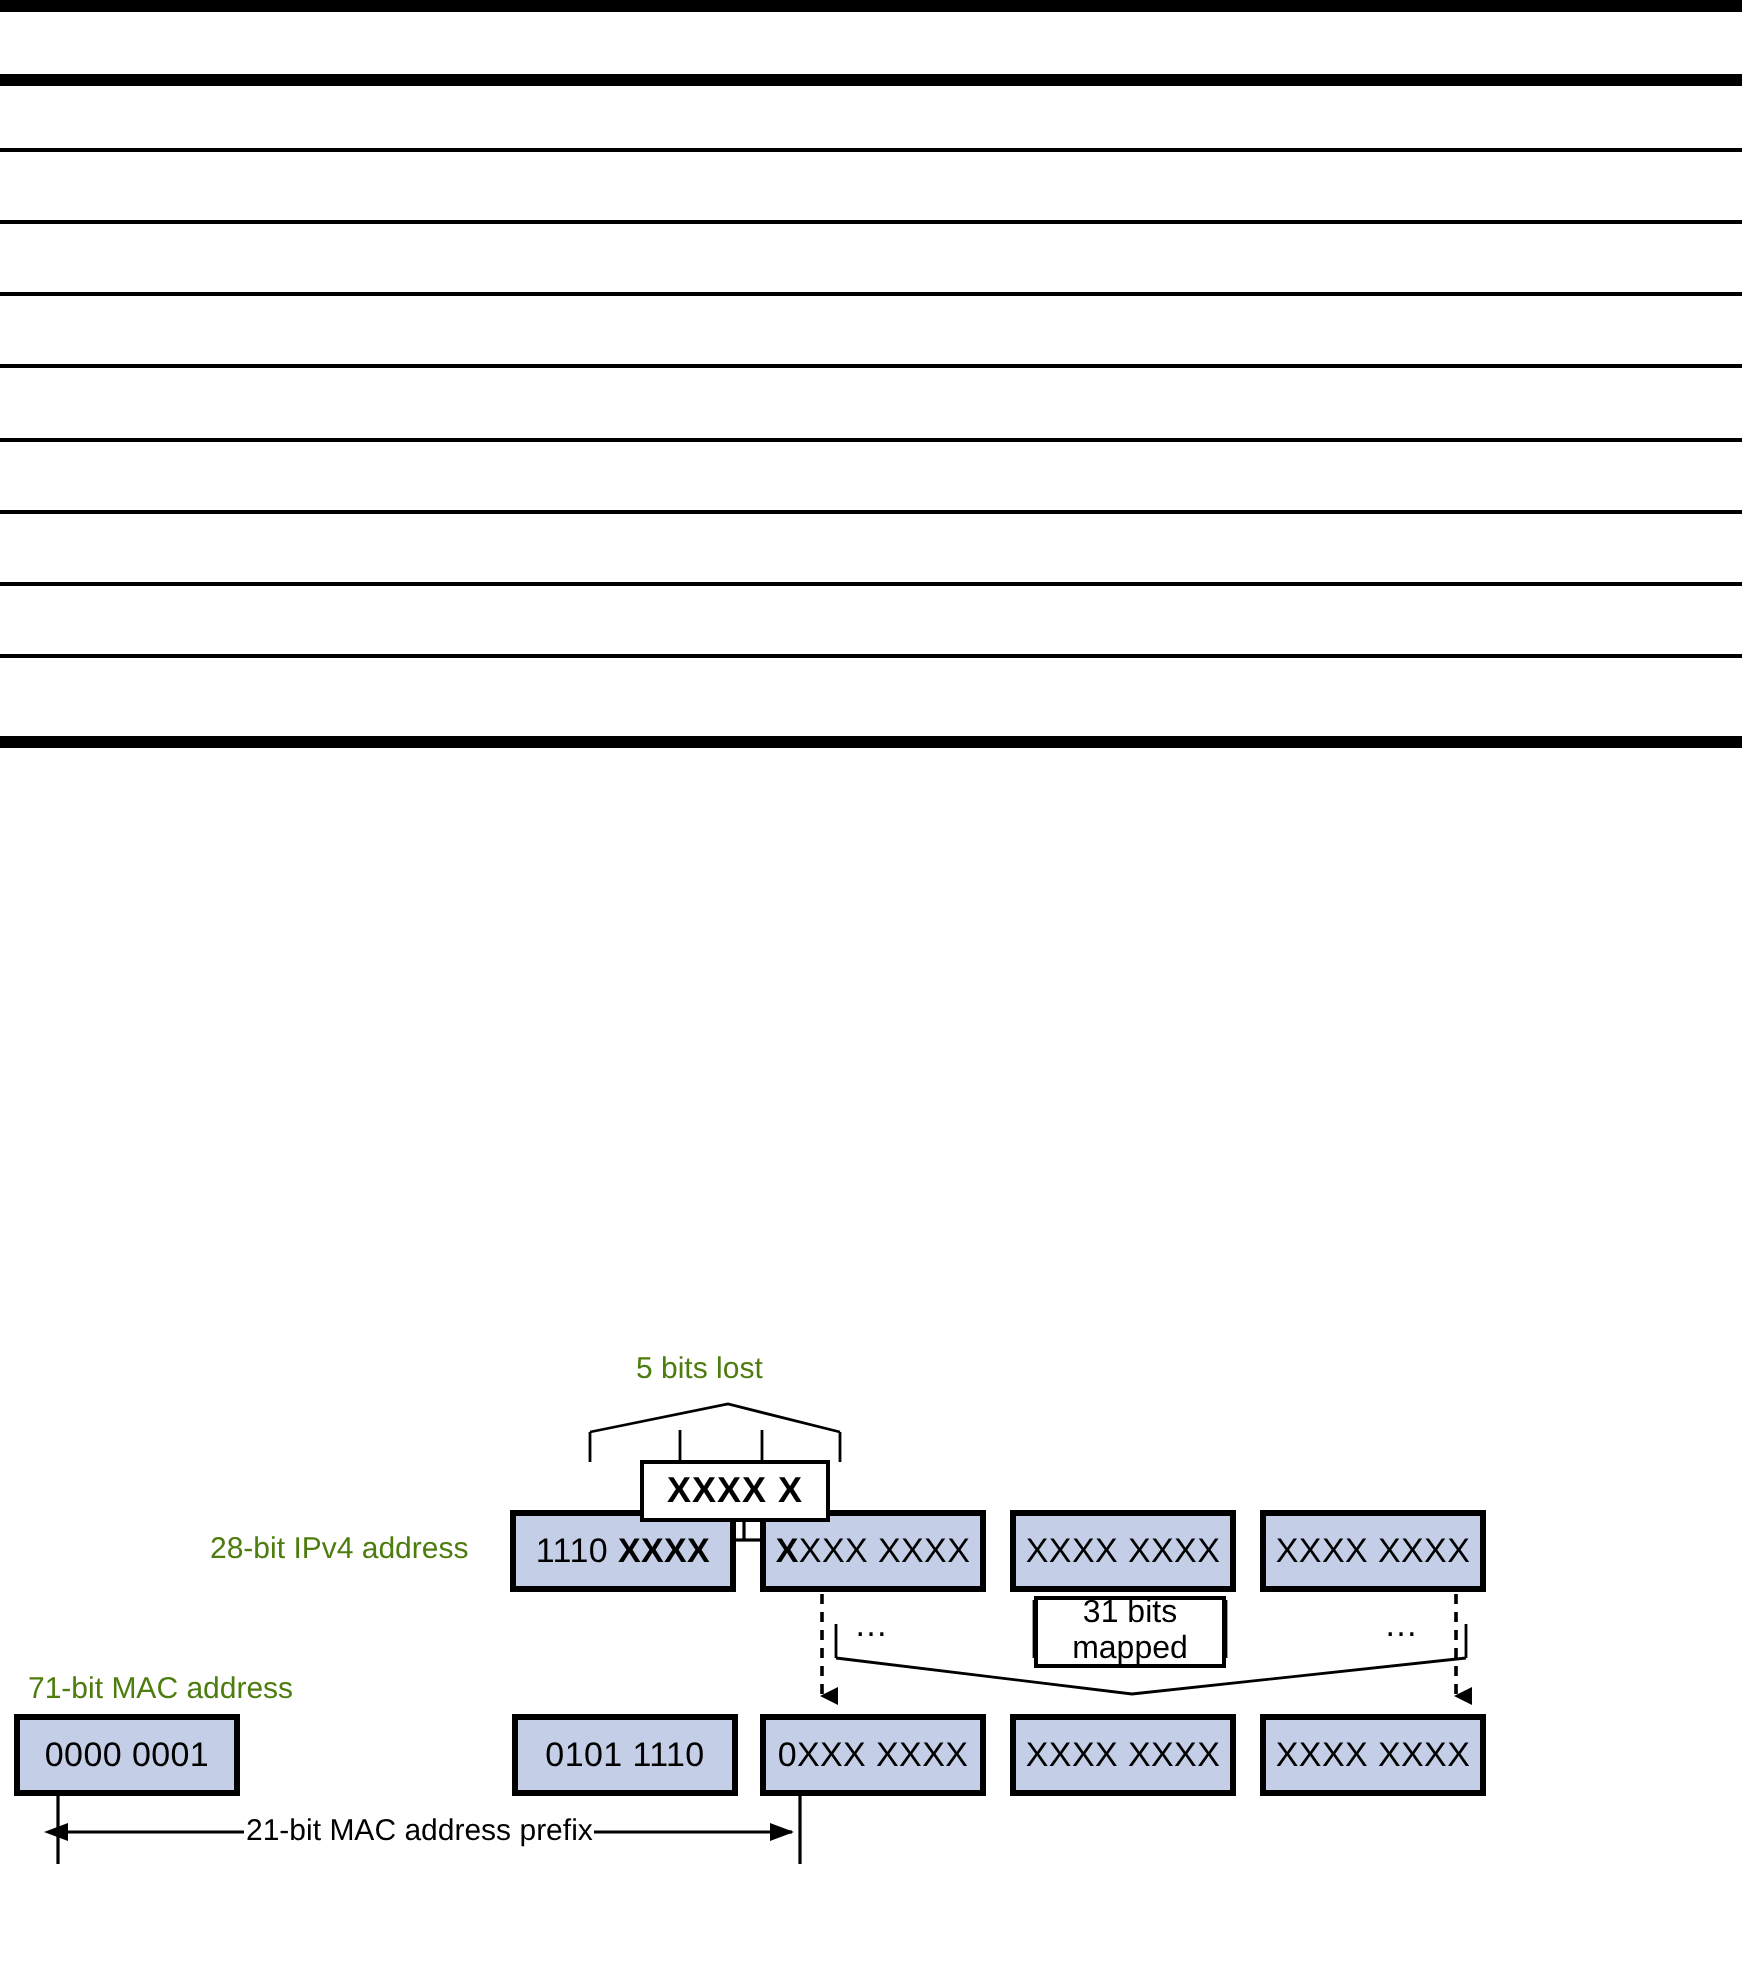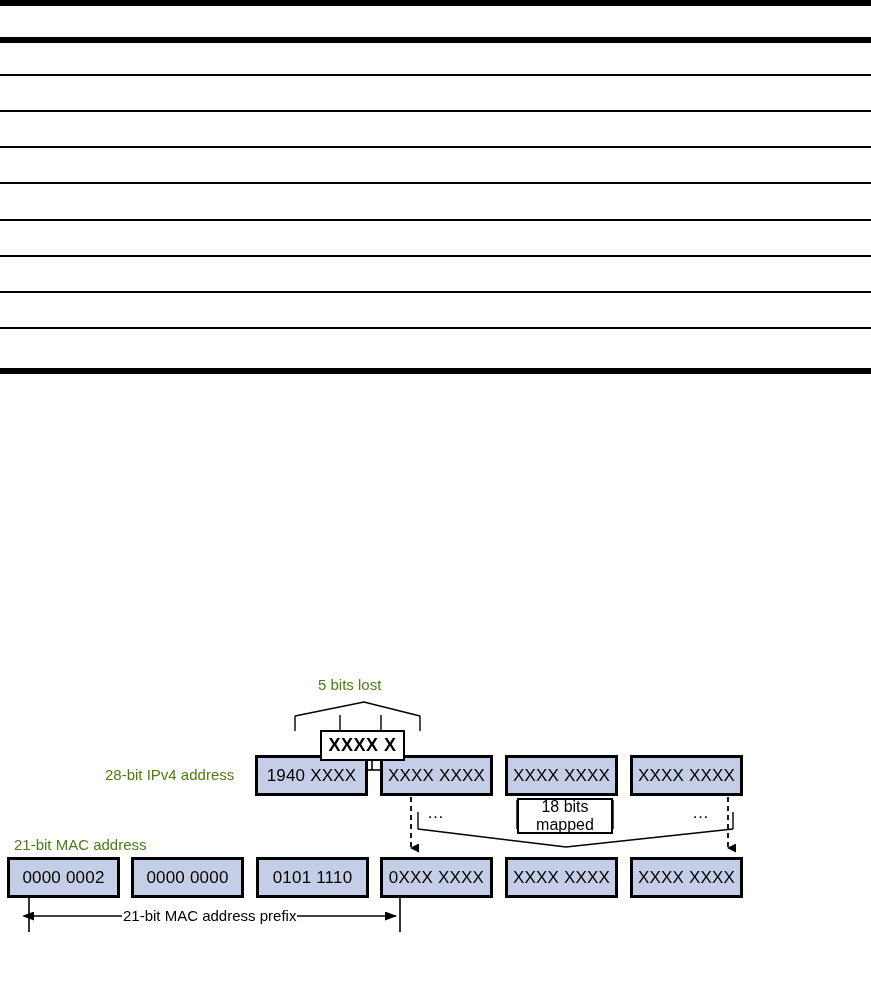"XXXX X" div.whitebox { width: 85px -> 95px }
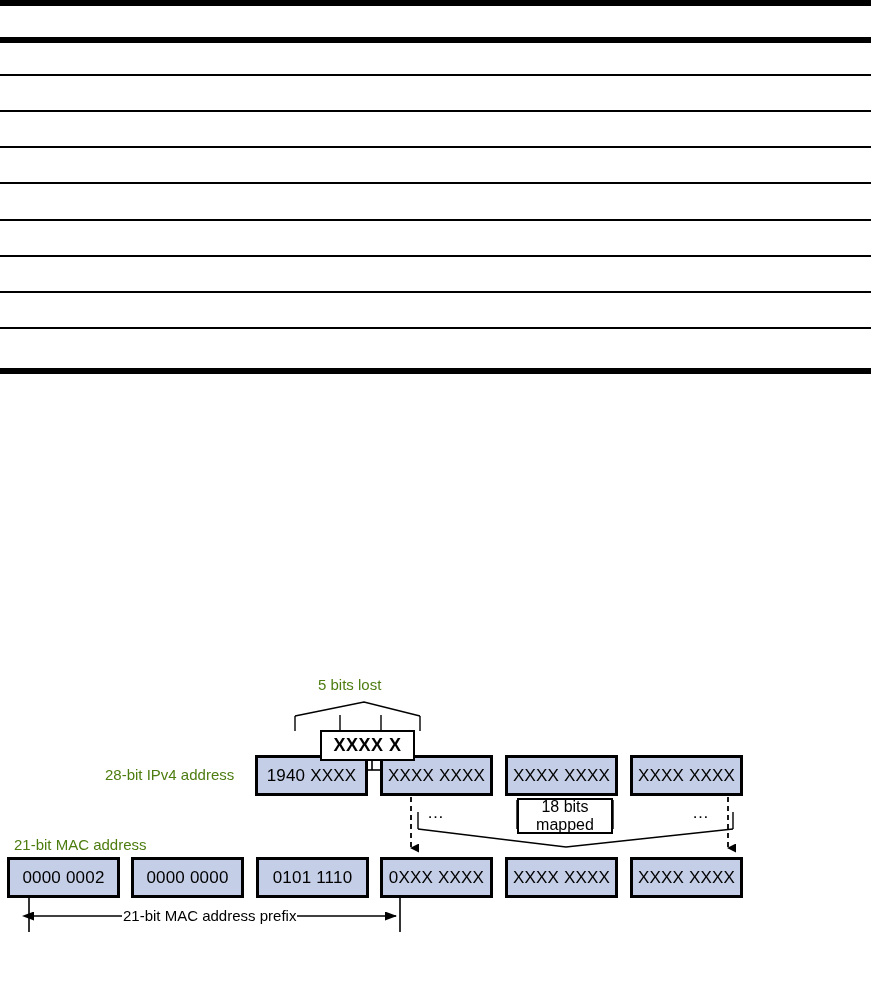"1940" span { text: 1940 -> 1110 }
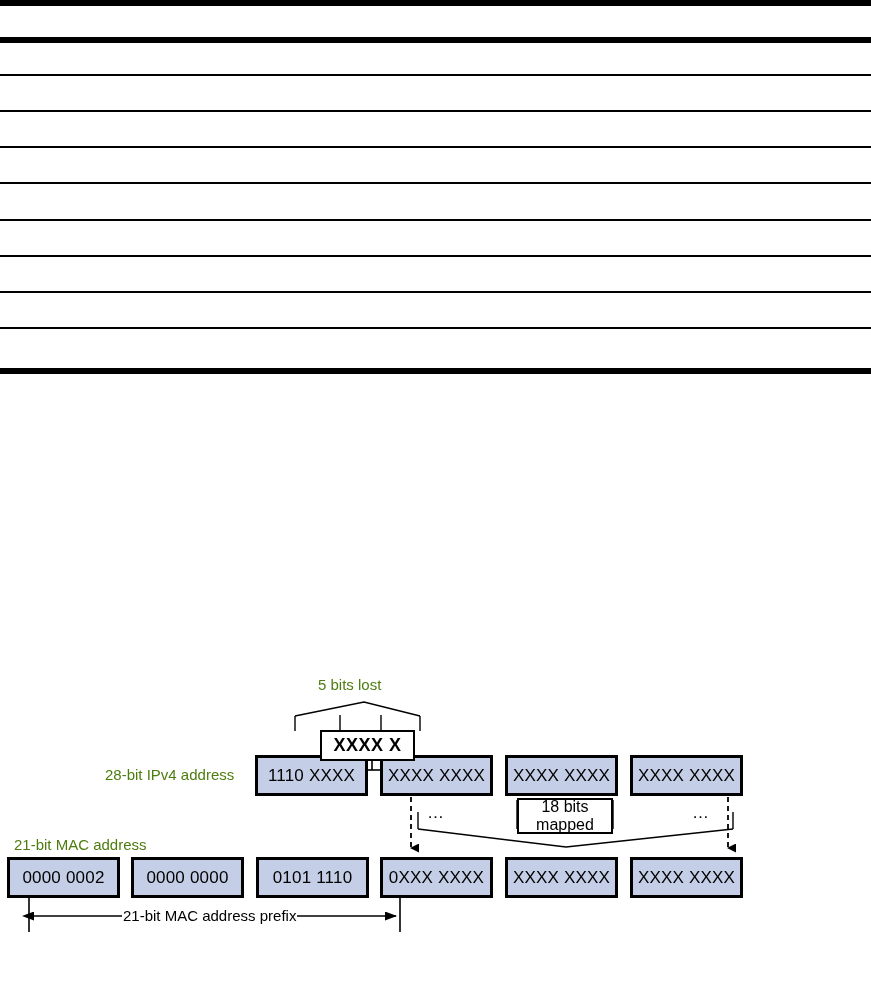"XXXX" .bitbox .bold { font-weight: normal -> bold }
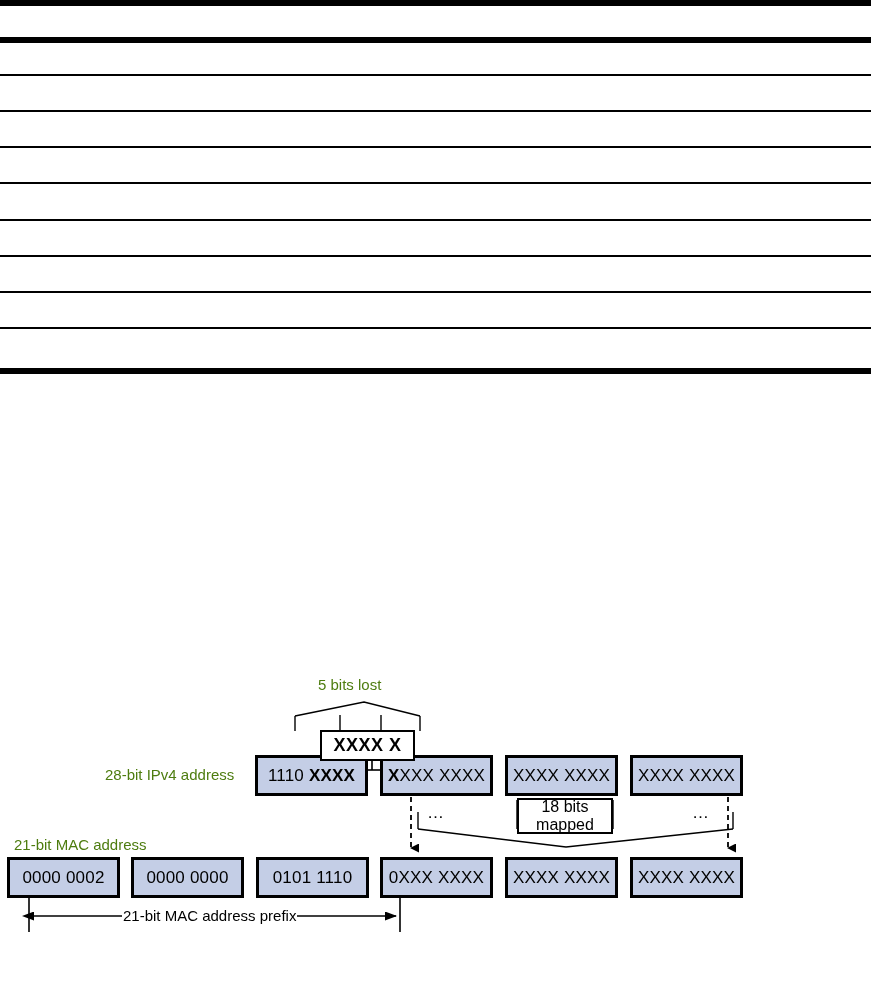"18 bits" div.whitebox { text: 18 -> 31 }
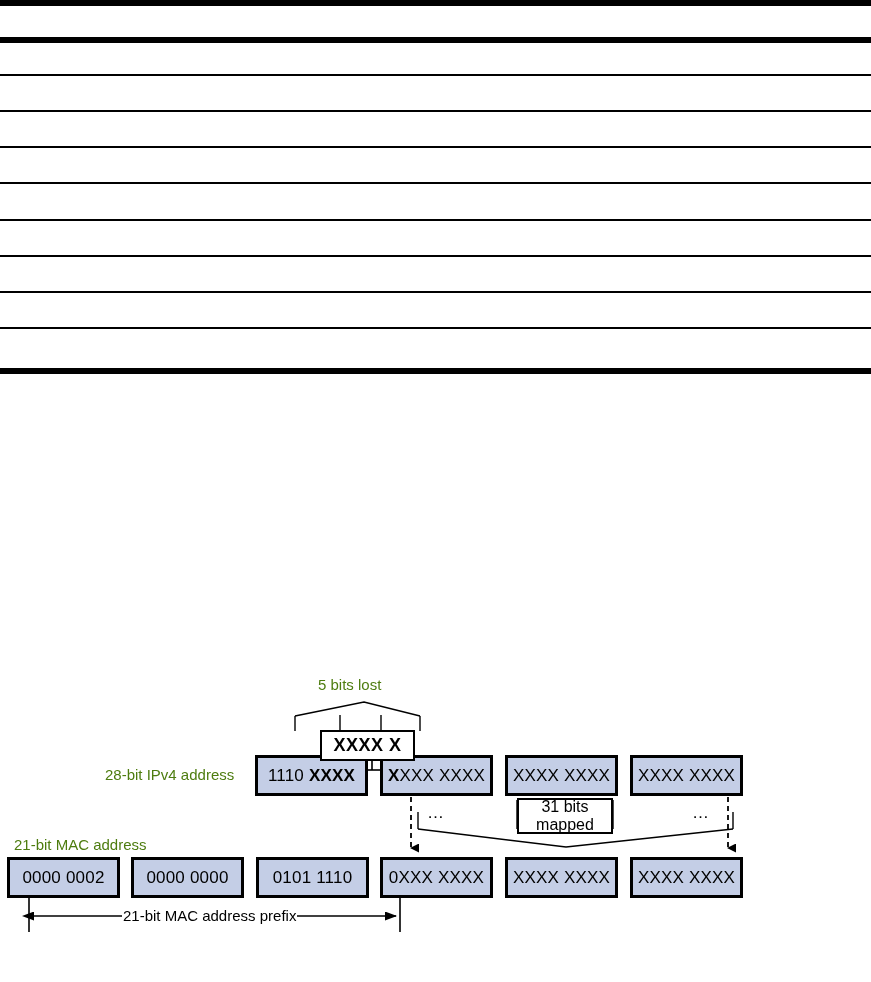"21-bit MAC address" div.plainlabel { text: 21-bit -> 71-bit }
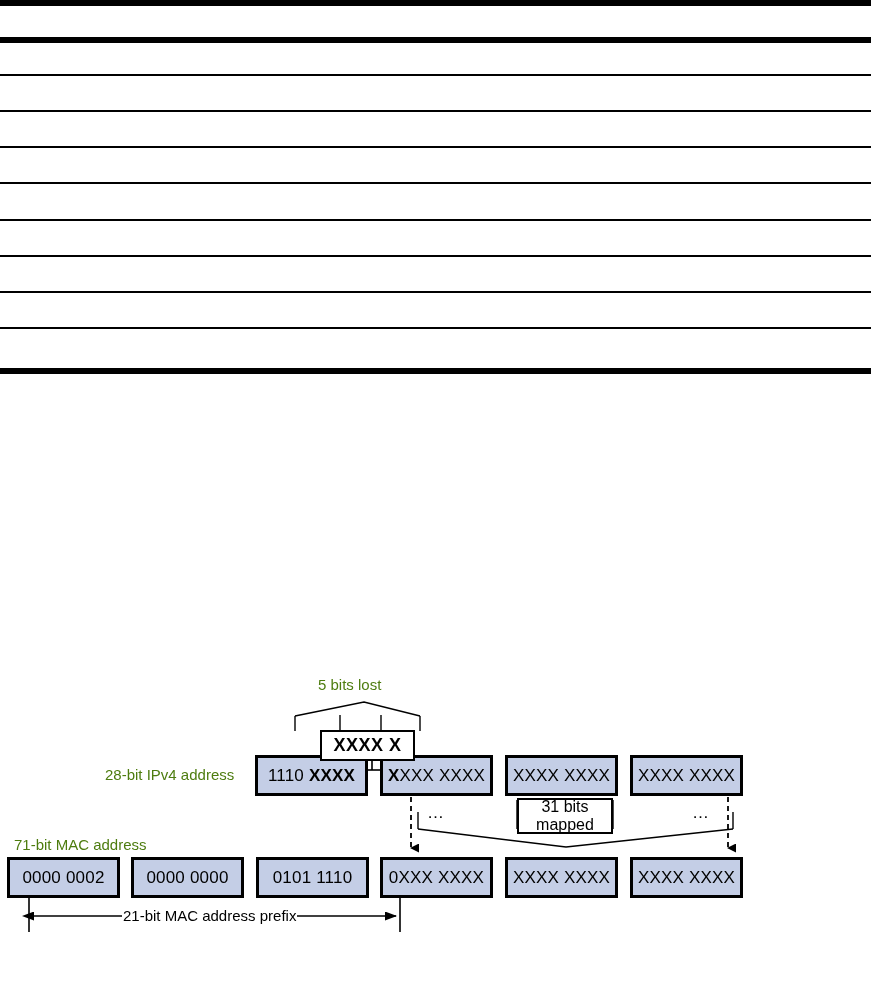"0000 0002" span { text: 0002 -> 0001 }
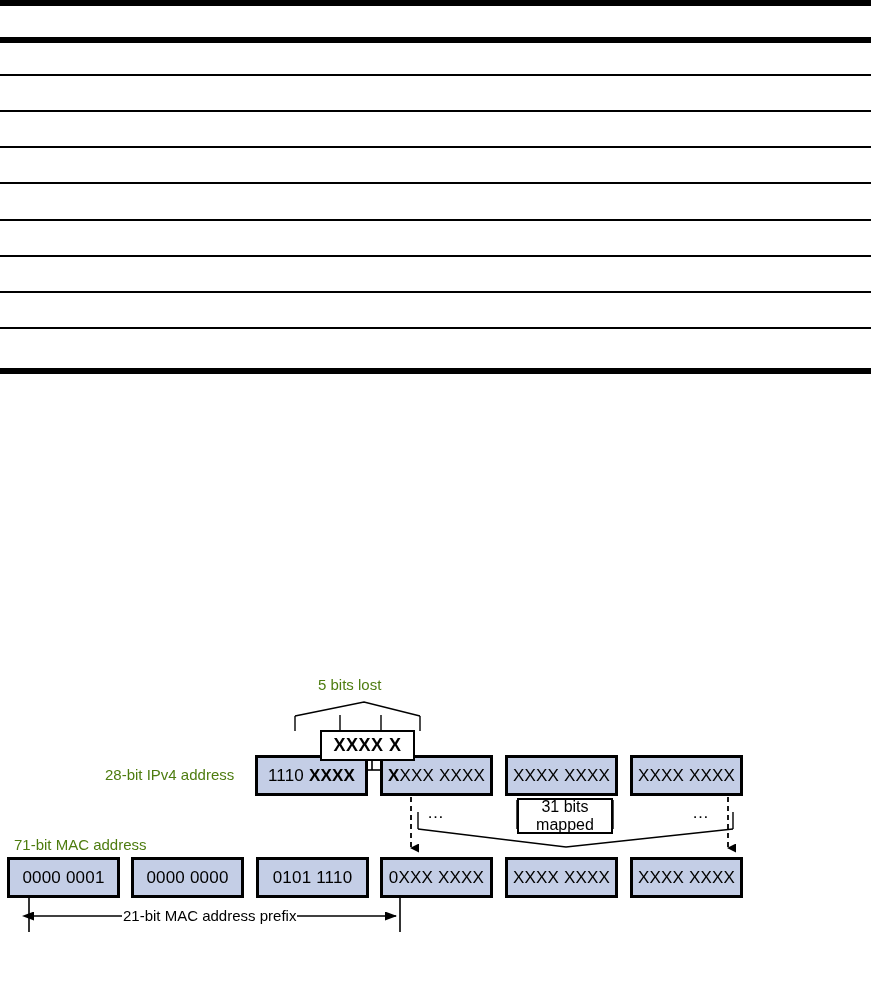"0000 0000" div.bitbox { html: <div> <span>0000 0000</span> </div> -> none }
